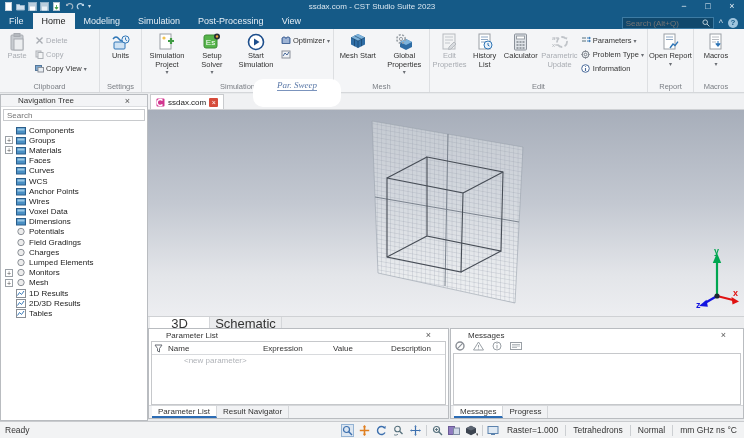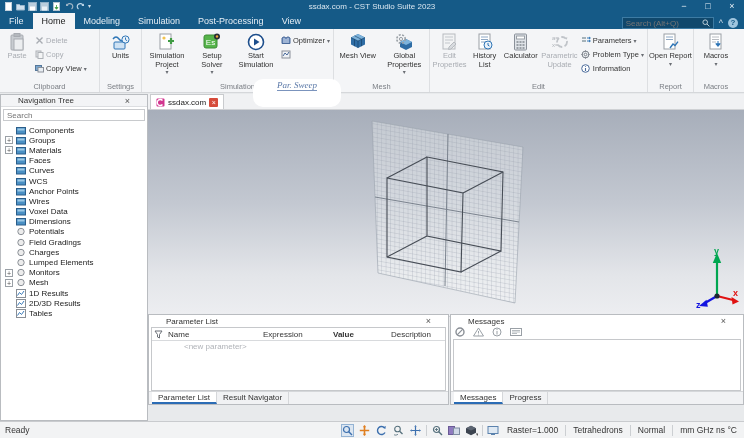"Mesh View" span { text: View -> Start }
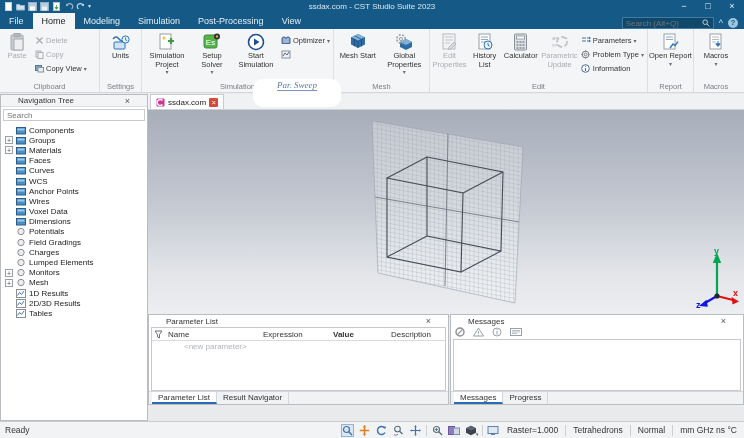"Parameter List" .bottom { top: 314px -> 328px }
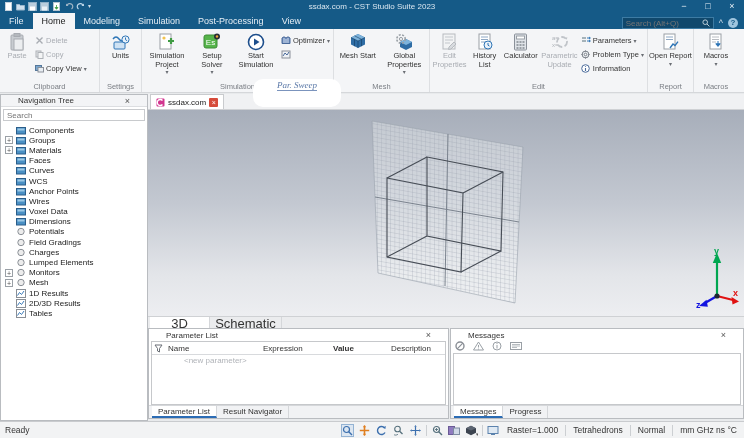"Value" .c-val { font-weight: bold -> none }
